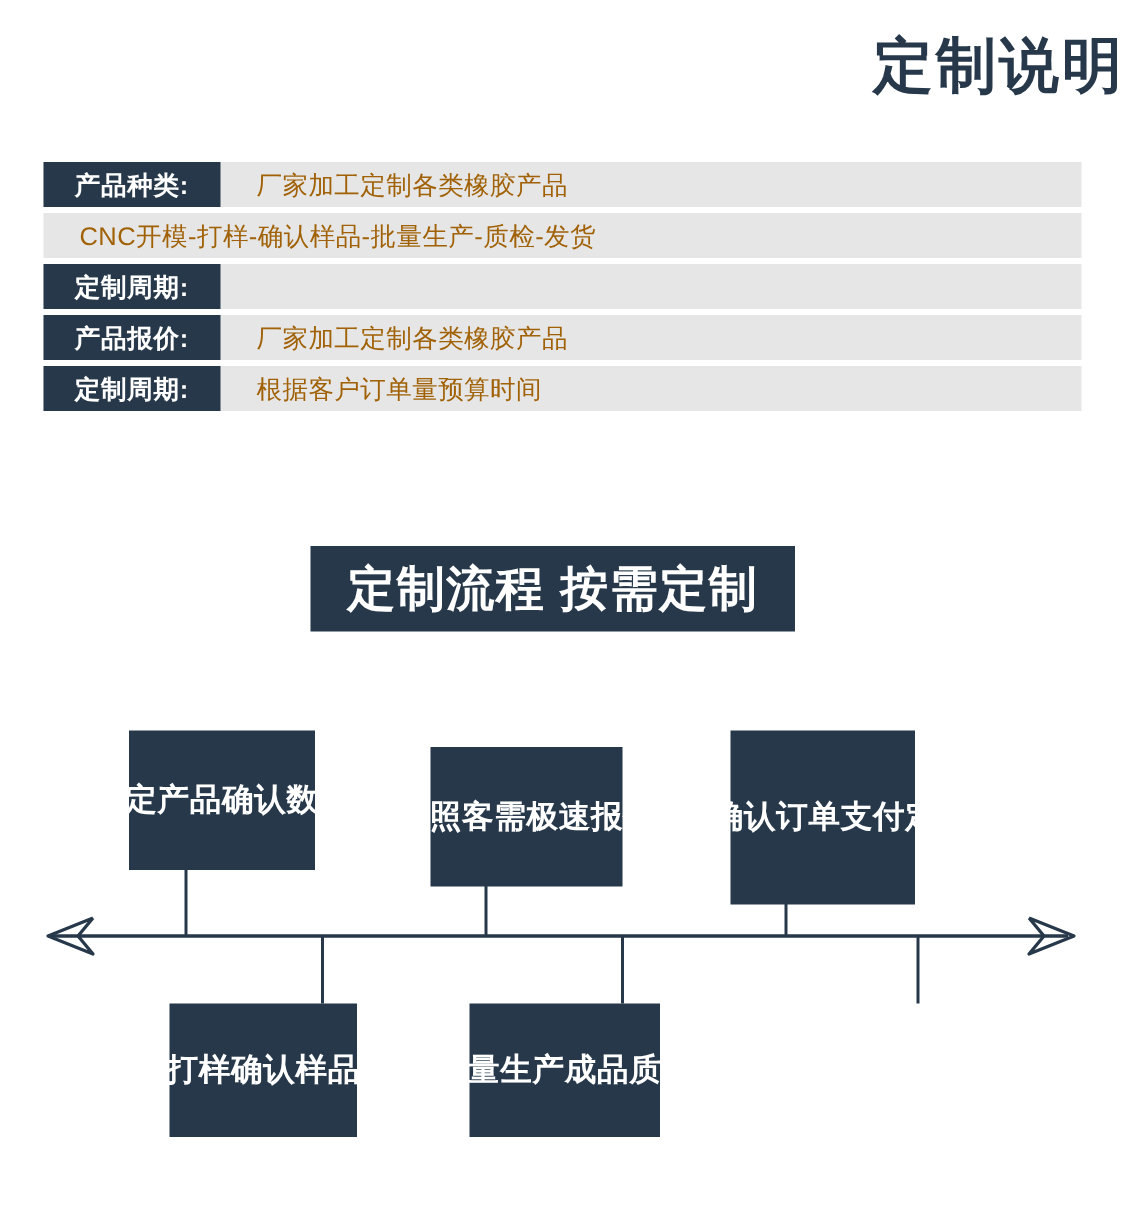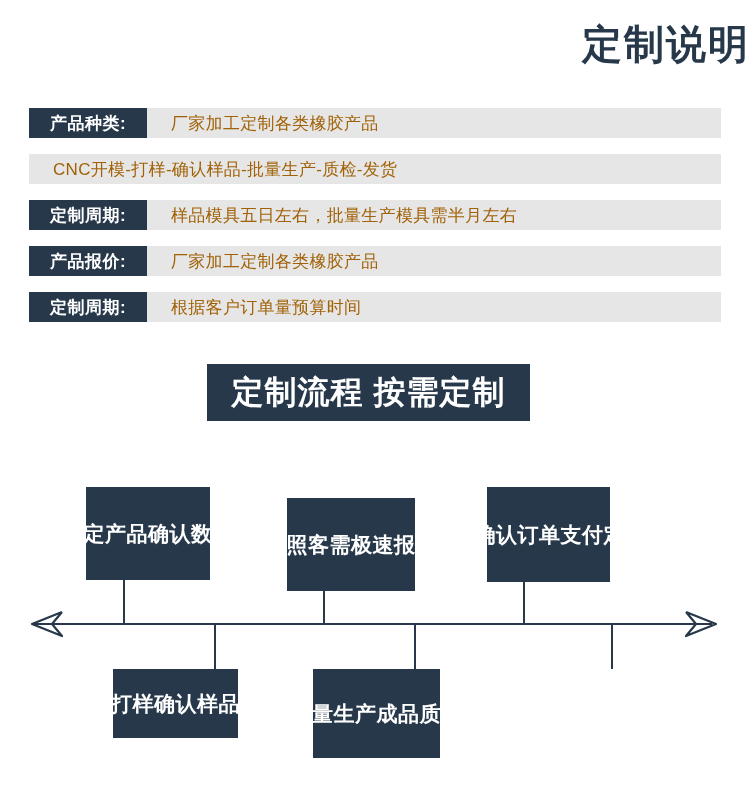"产品种类:" .spec-row { margin-bottom: 16px -> 4px }
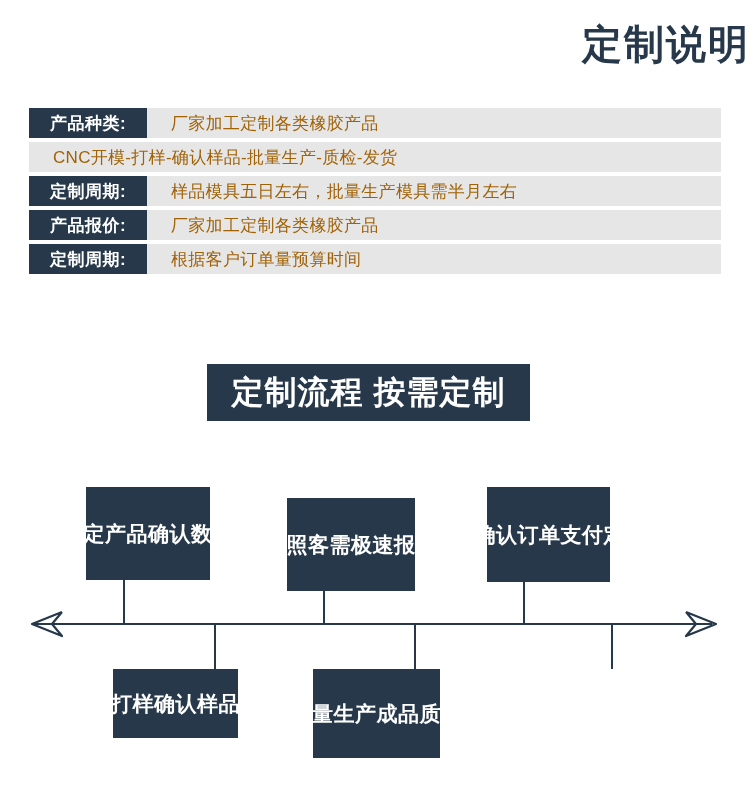"样品模具五日左右，批量生产模具需半月左右" div.spec-value { html: <div>样品模具五日左右，批量生产模具需半月左右</div> -> none }
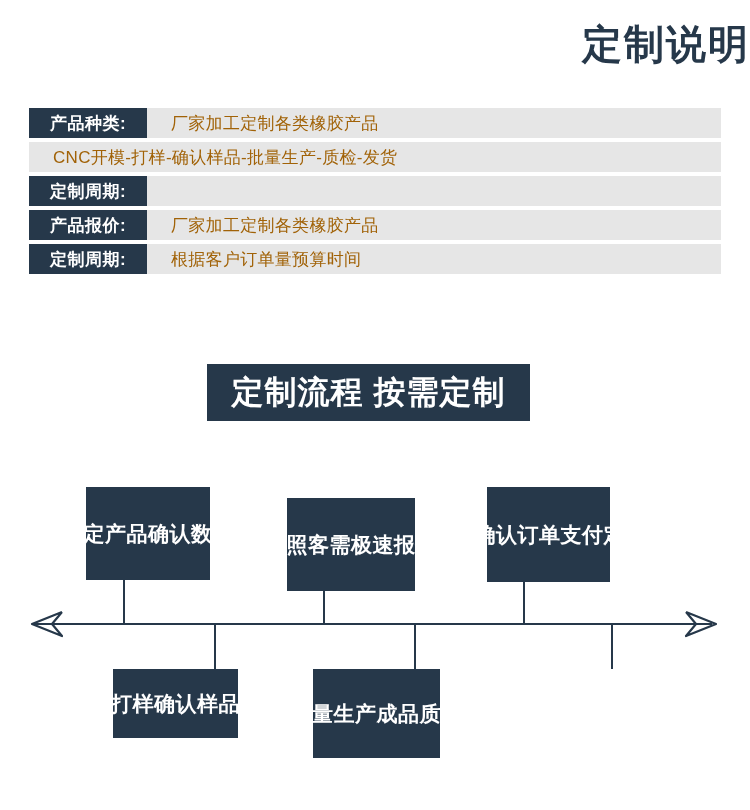"确认订单" div.step-box { height: 95px -> 116px }
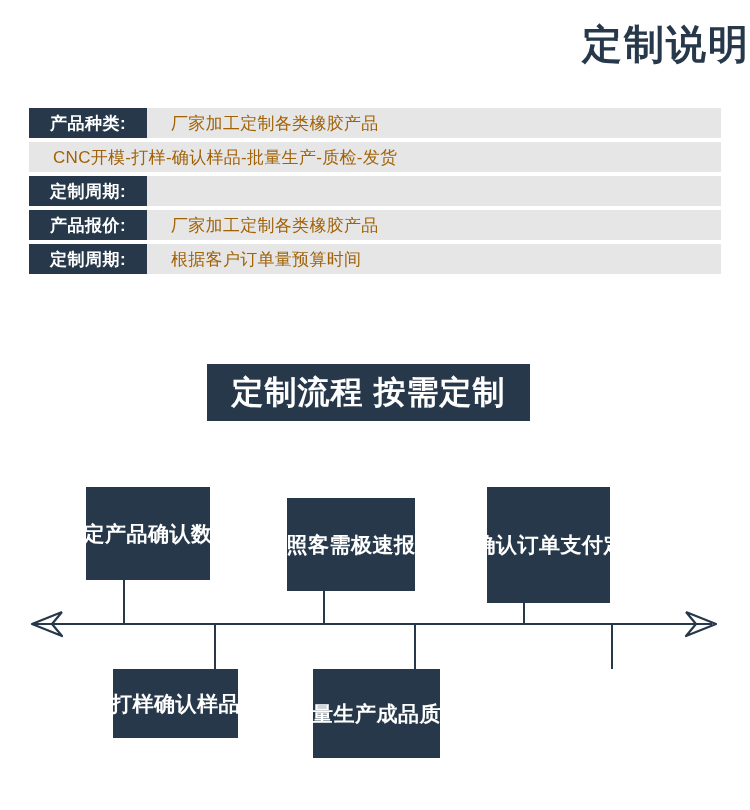"打样" div.step-box { height: 69px -> 89px }
